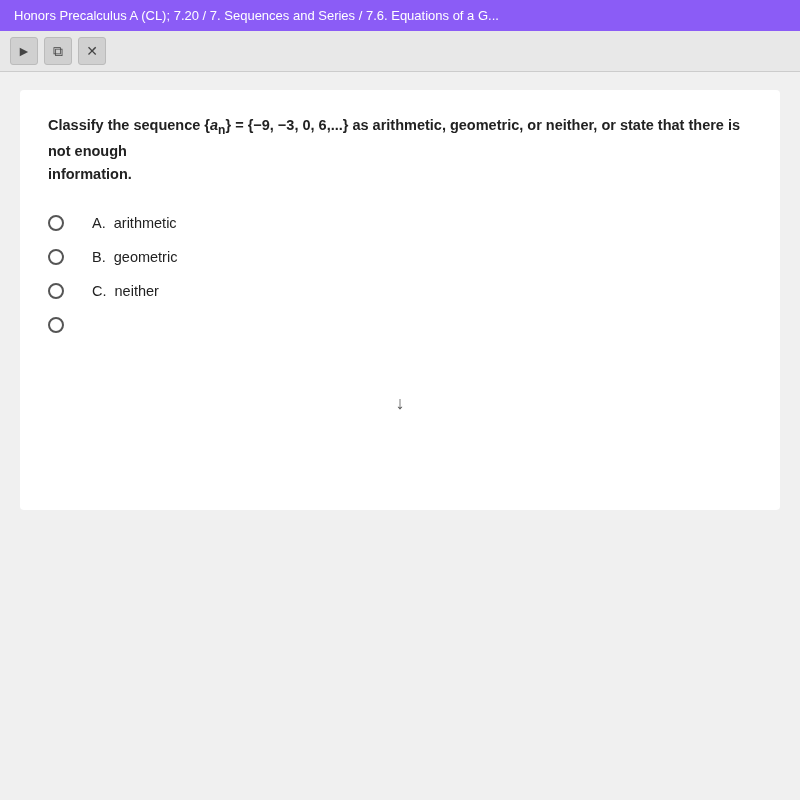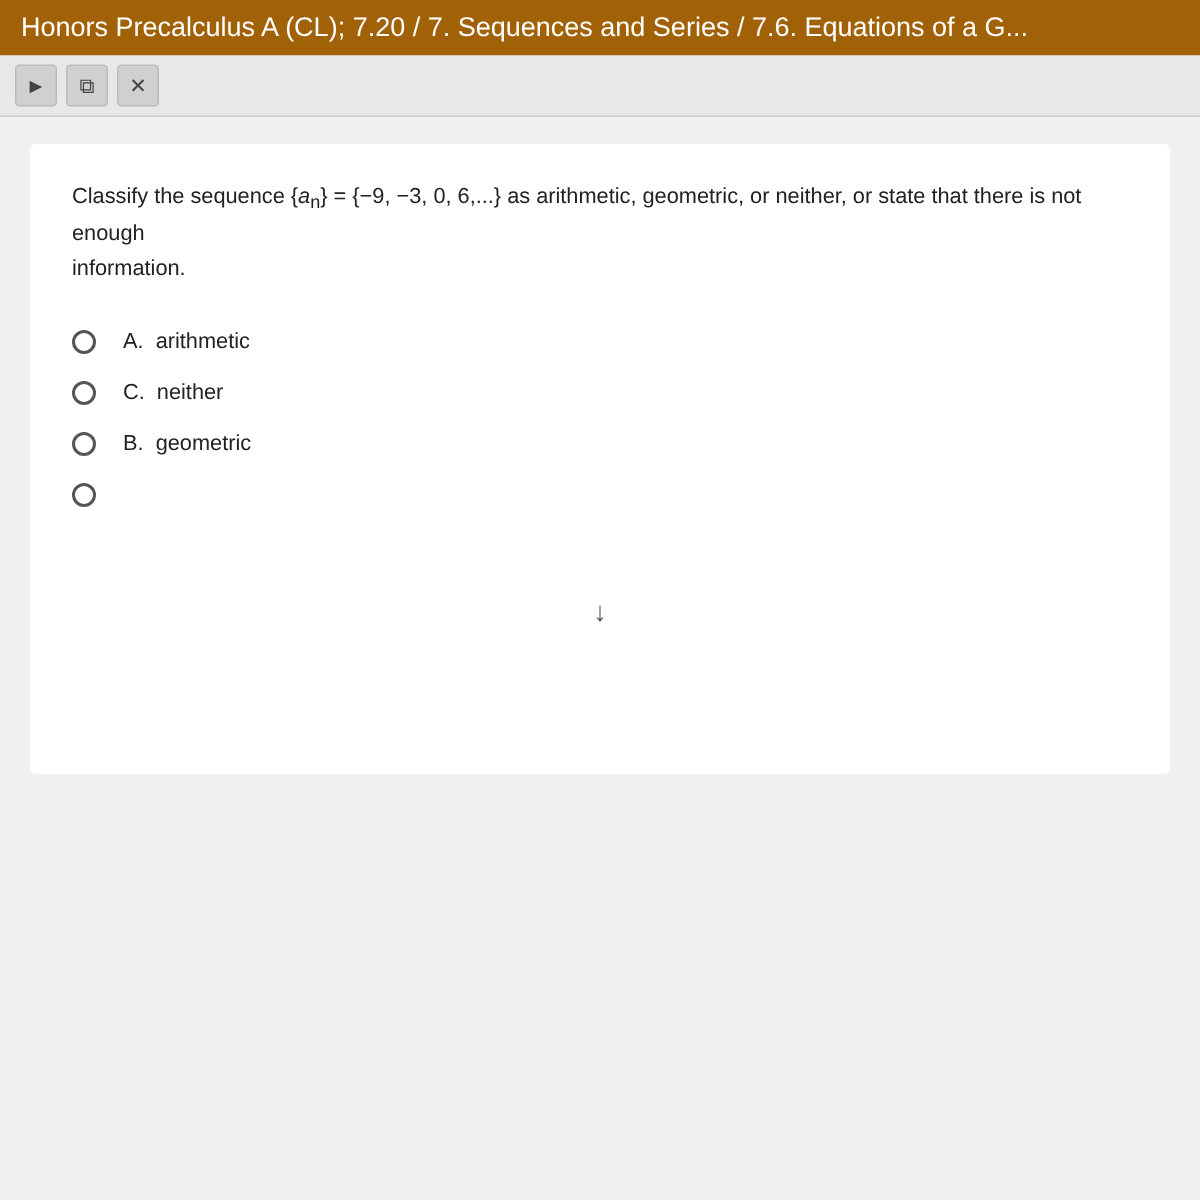"Honors Precalculus A (CL); 7.20" .top-bar { background: #a16207 -> #8b5cf6; font-size: 18px -> 13px }
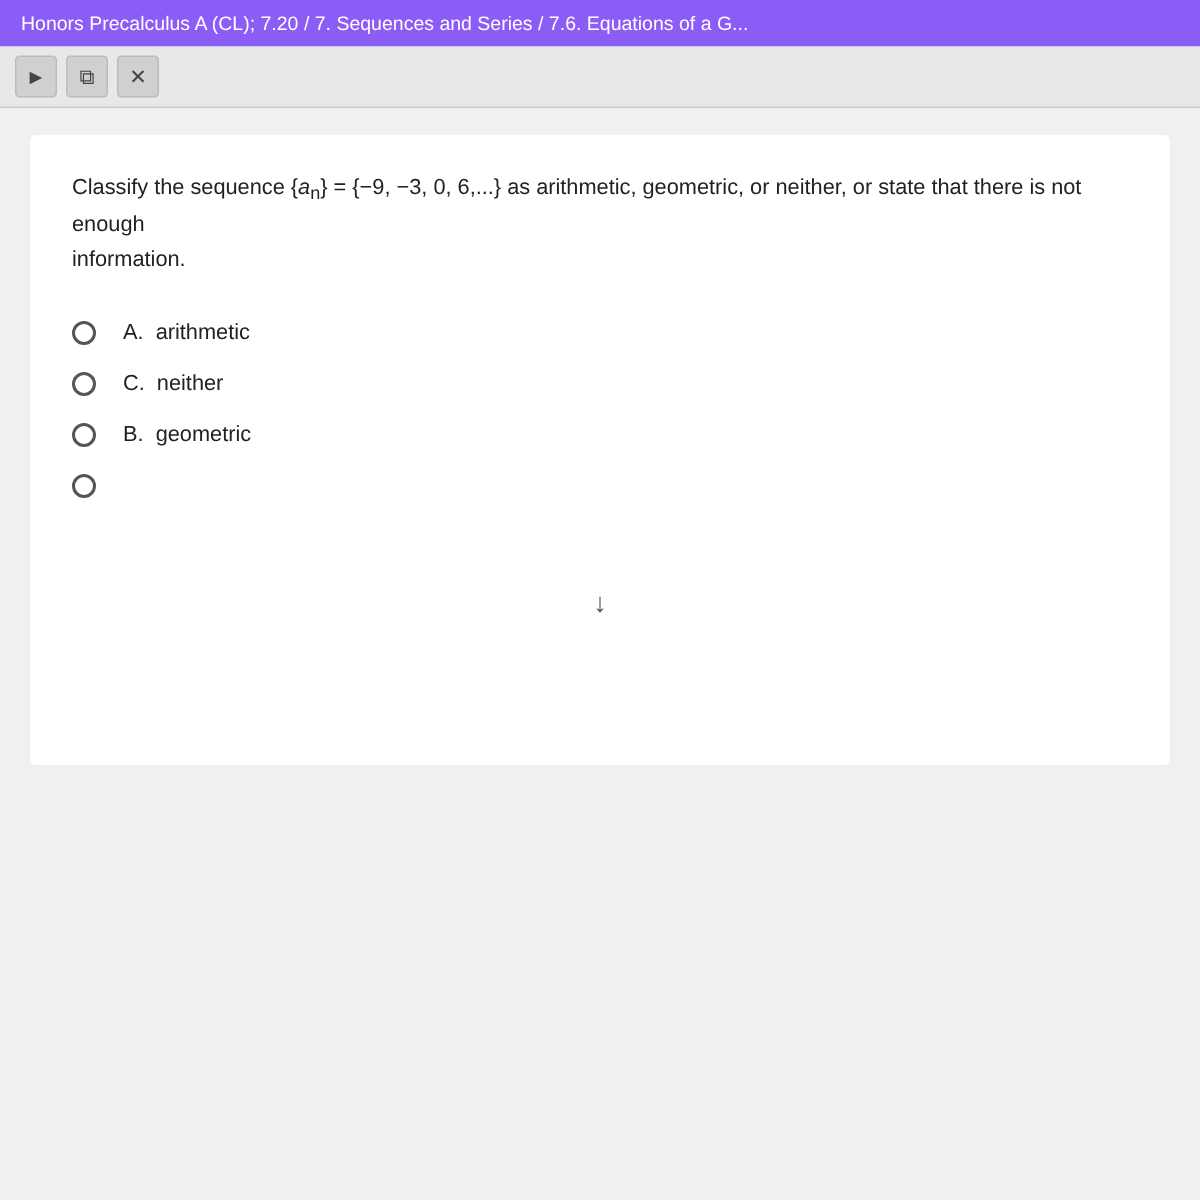"Classify the sequence {an} =" .question-text { font-weight: none -> bold }
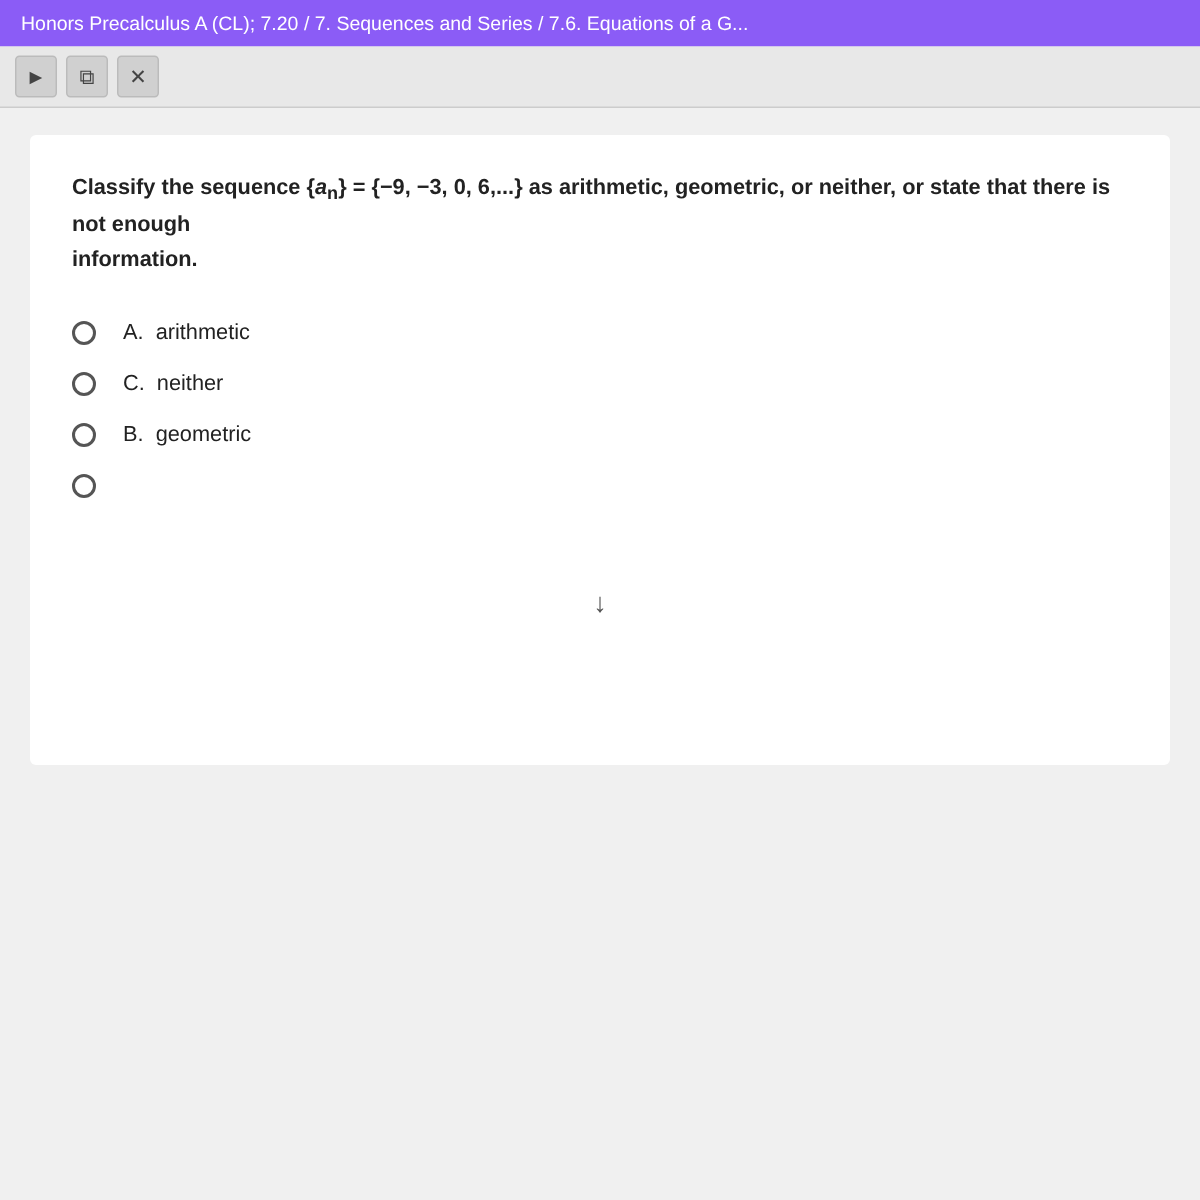"A. arithmetic" .option-item { gap: 18px -> 28px }
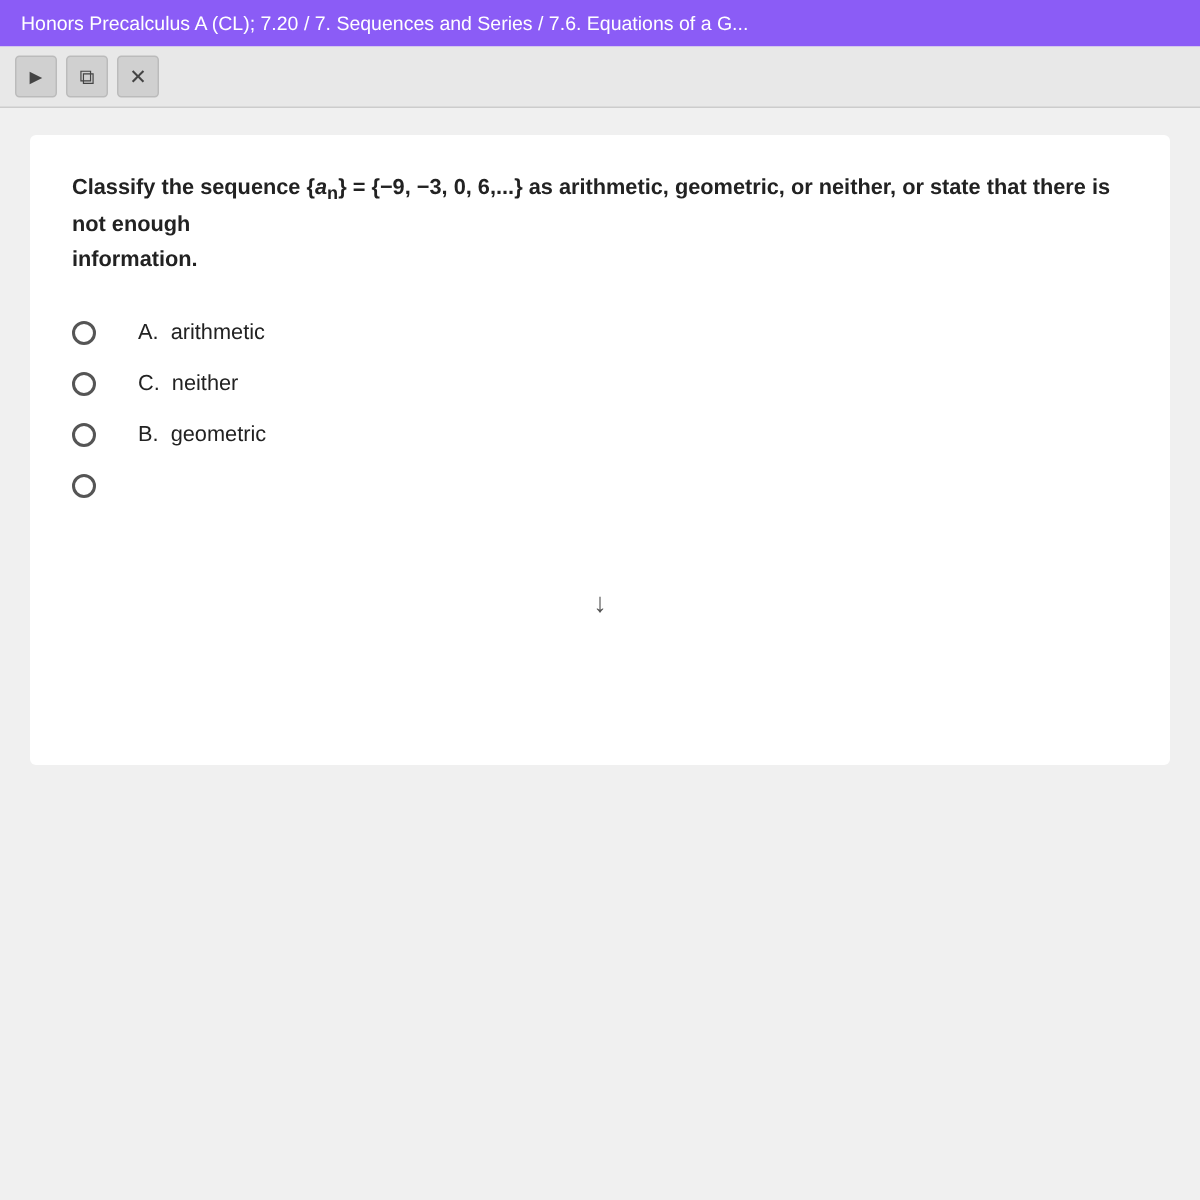"C. neither" li.option-item { order: before "B. geometric" -> after "B. geometric" }
